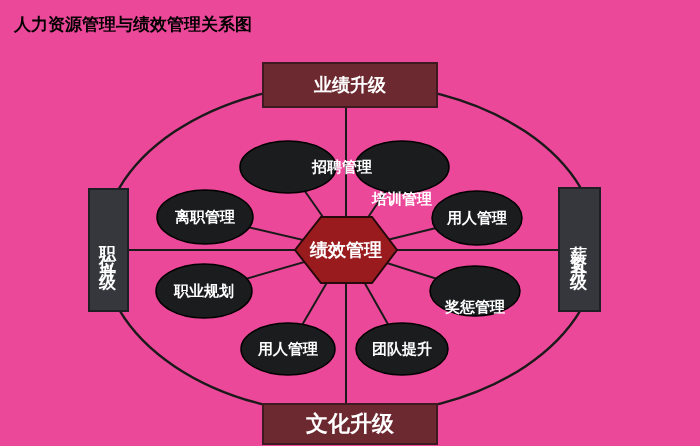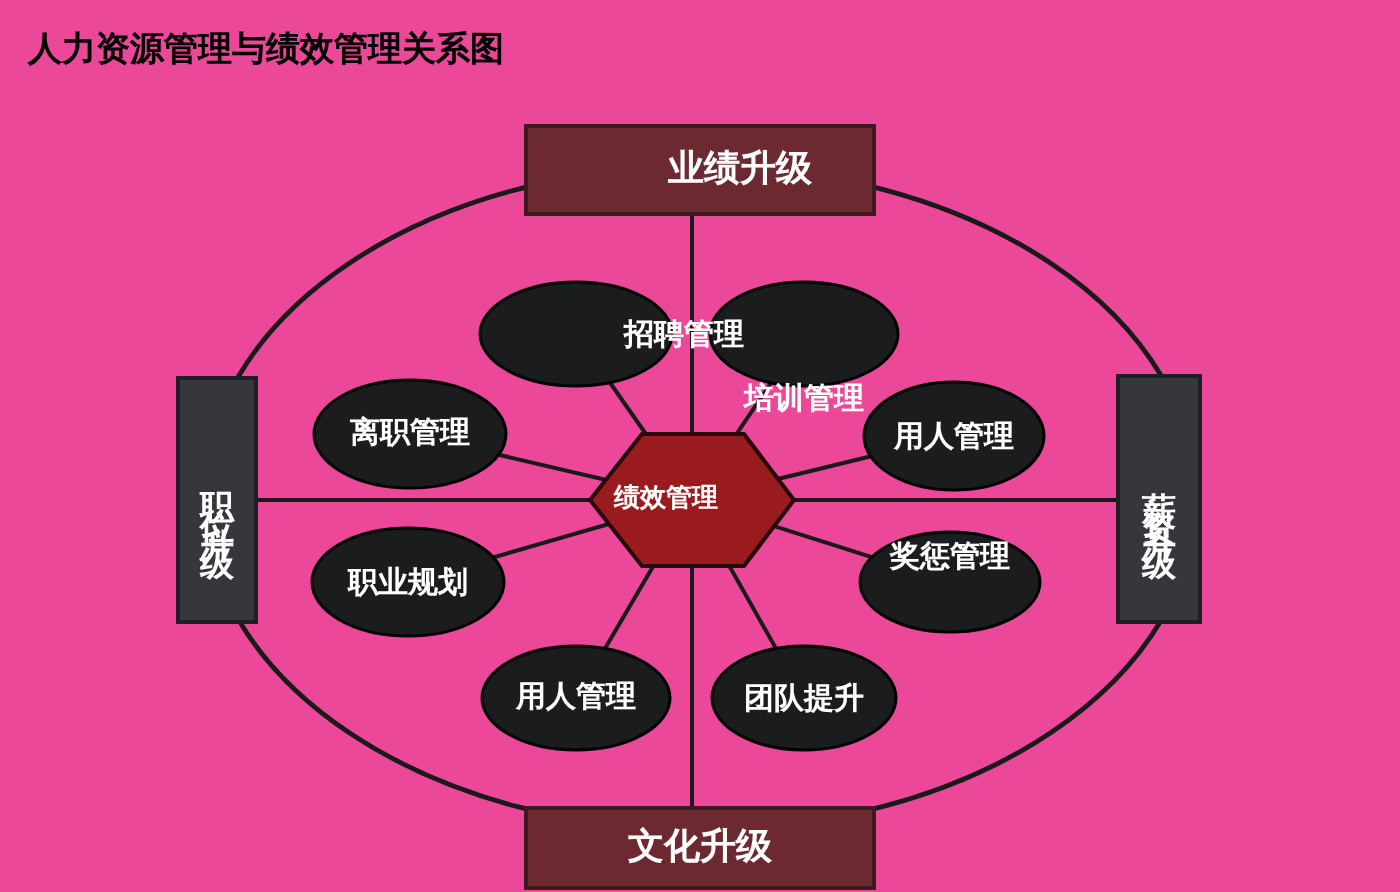"业绩升级" .lbl-top { margin-left: 20px -> none }
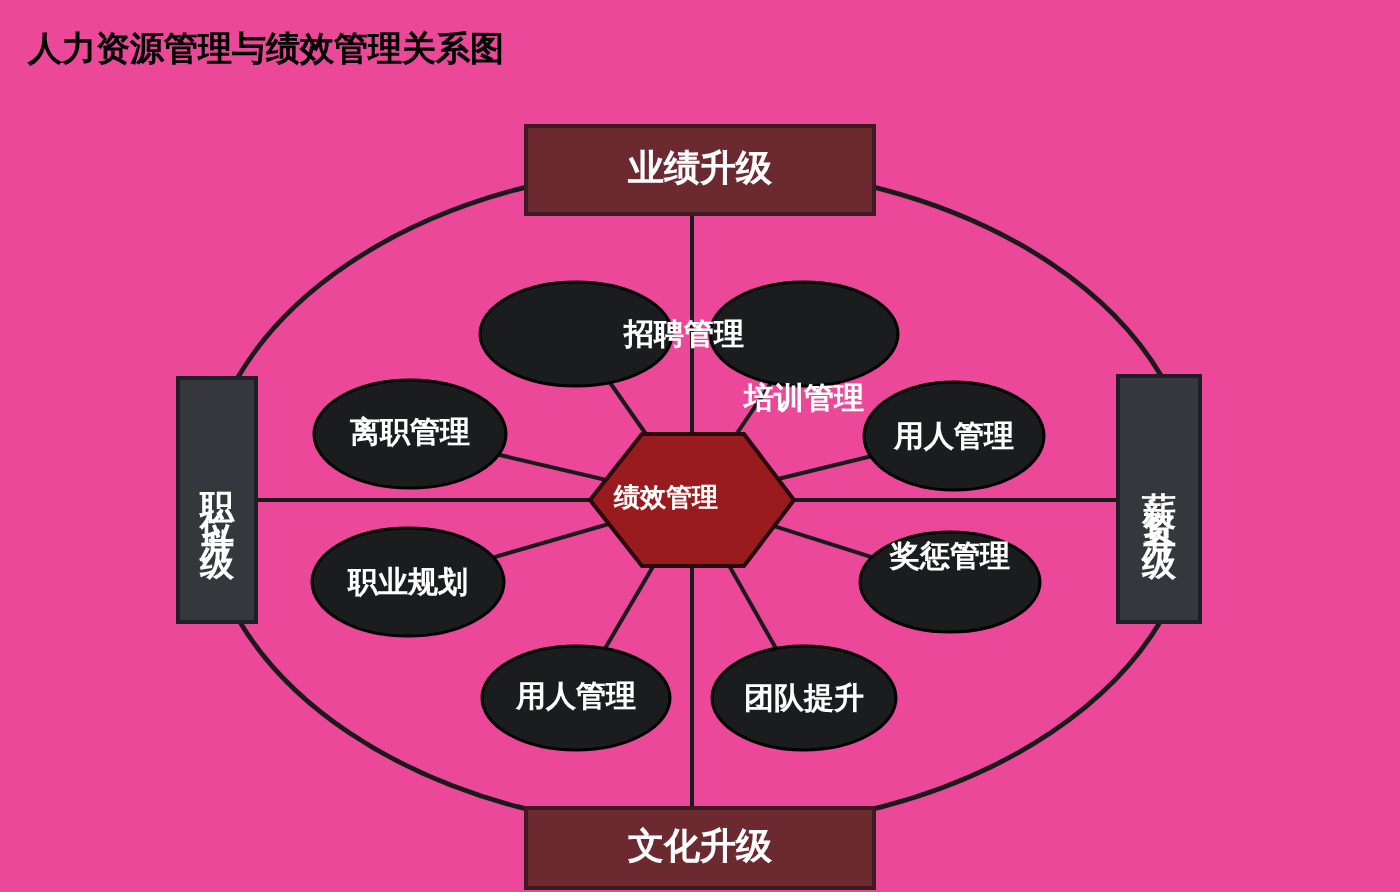"绩效管理" .lbl-hub { font-size: 13px -> 18px; left: 283px -> 296px }
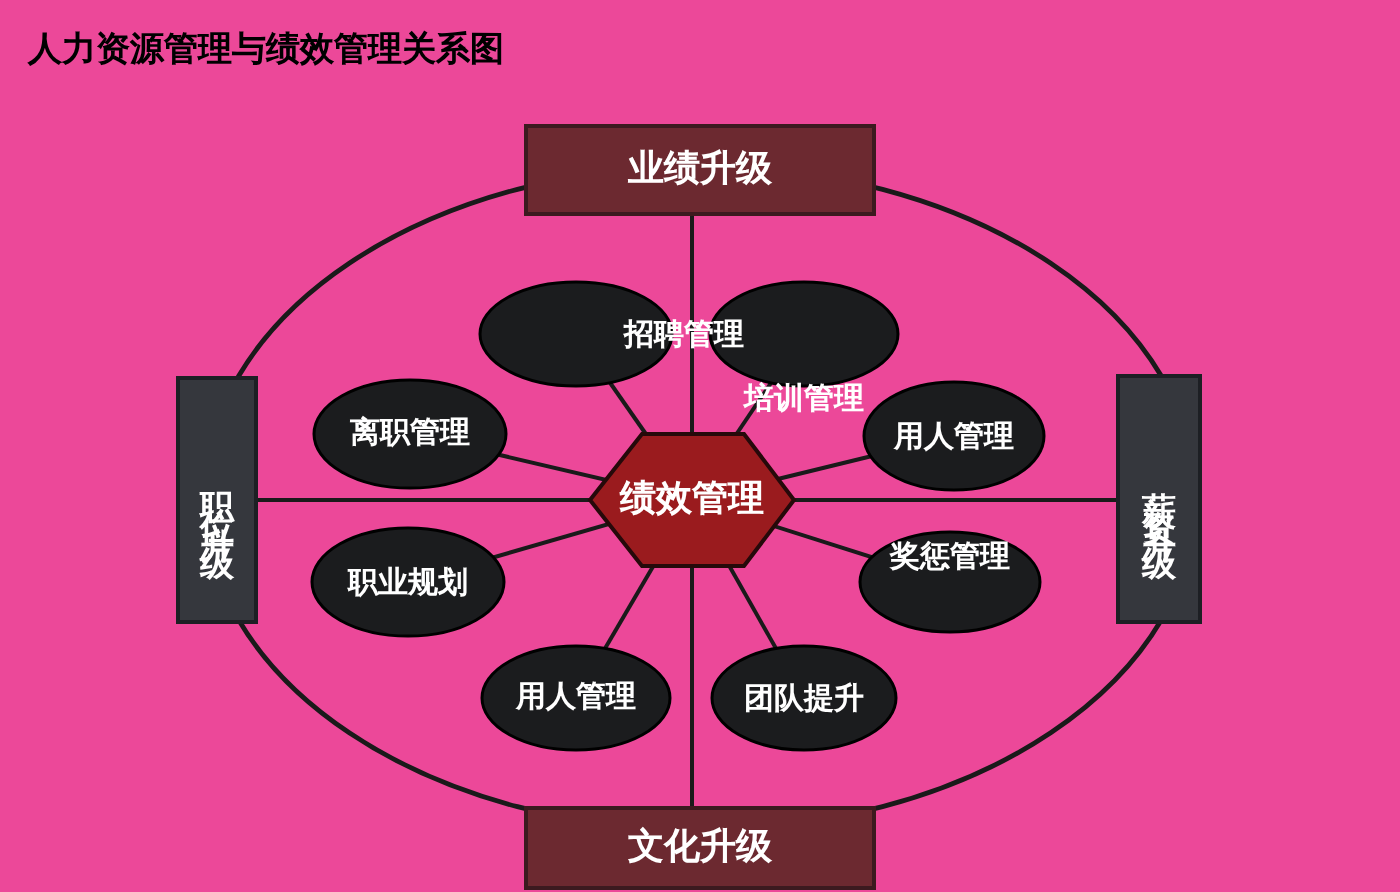"奖惩管理" .lbl-m5 { font-family: Liberation Serif, serif -> none; top: 268px -> 296px }
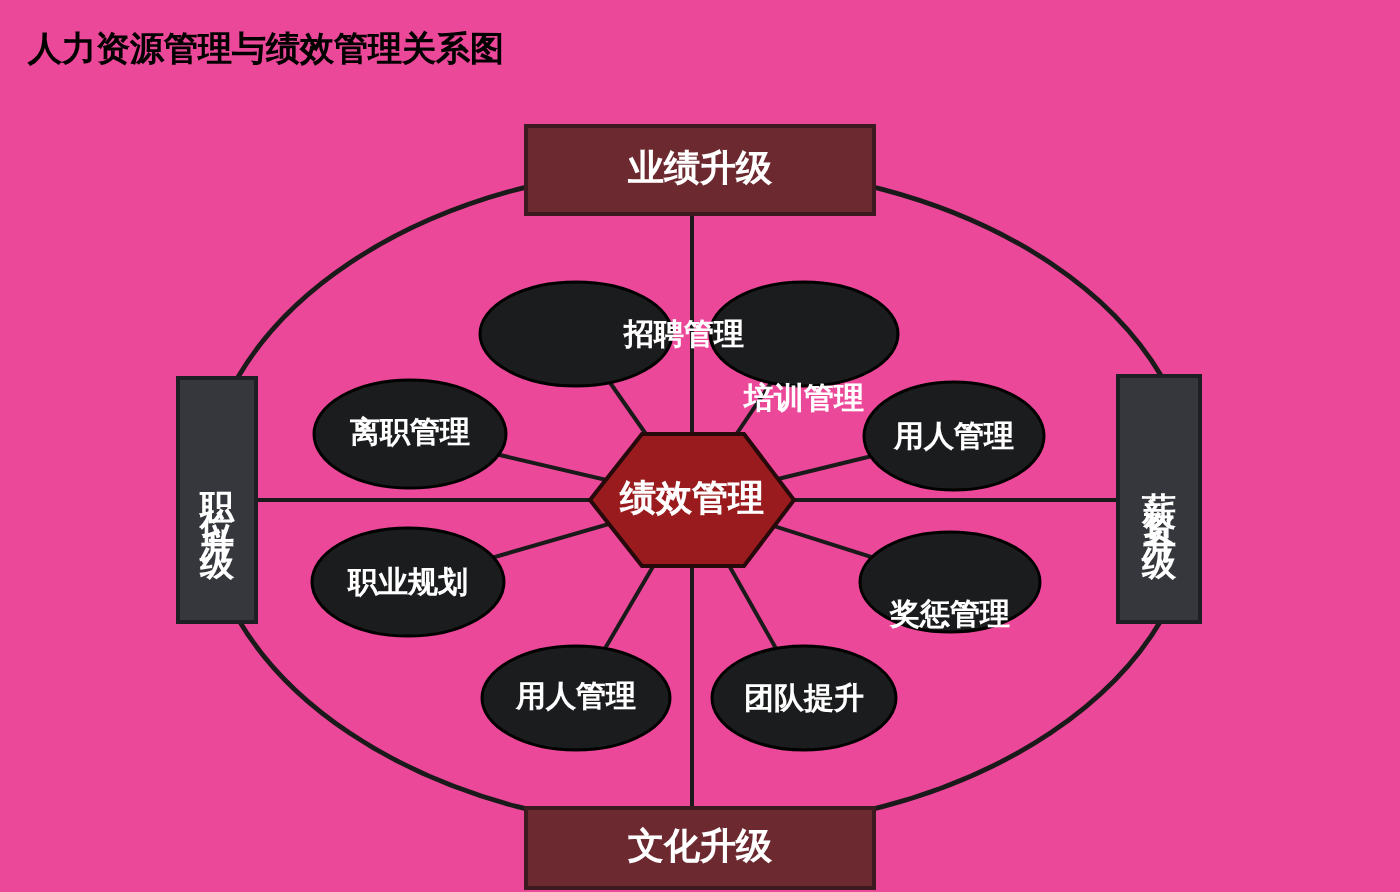"文化升级" .lbl-bottom { font-size: 18px -> 22px }
